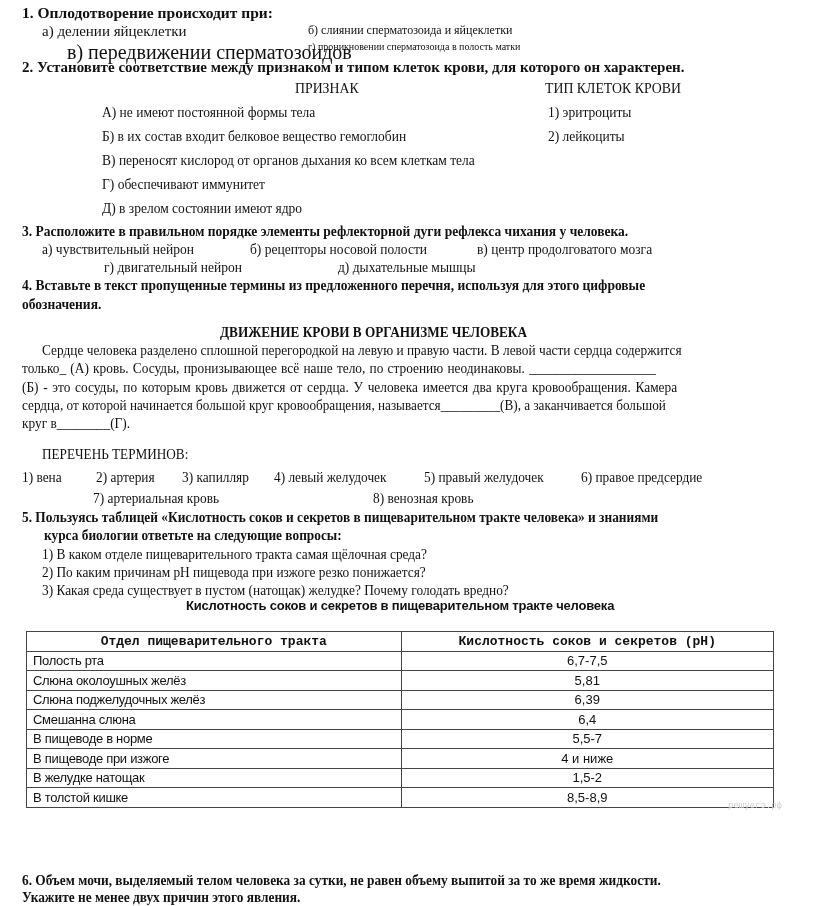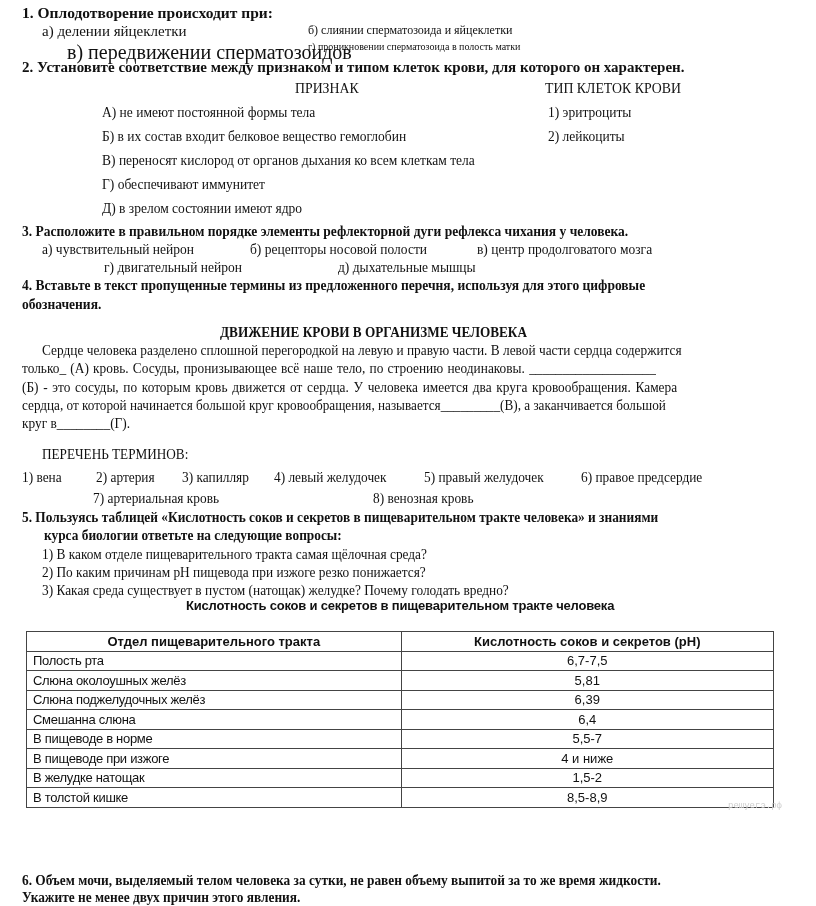"Отдел пищеварительного тракта" table.ph th { font-family: none -> Liberation Mono, monospace }
